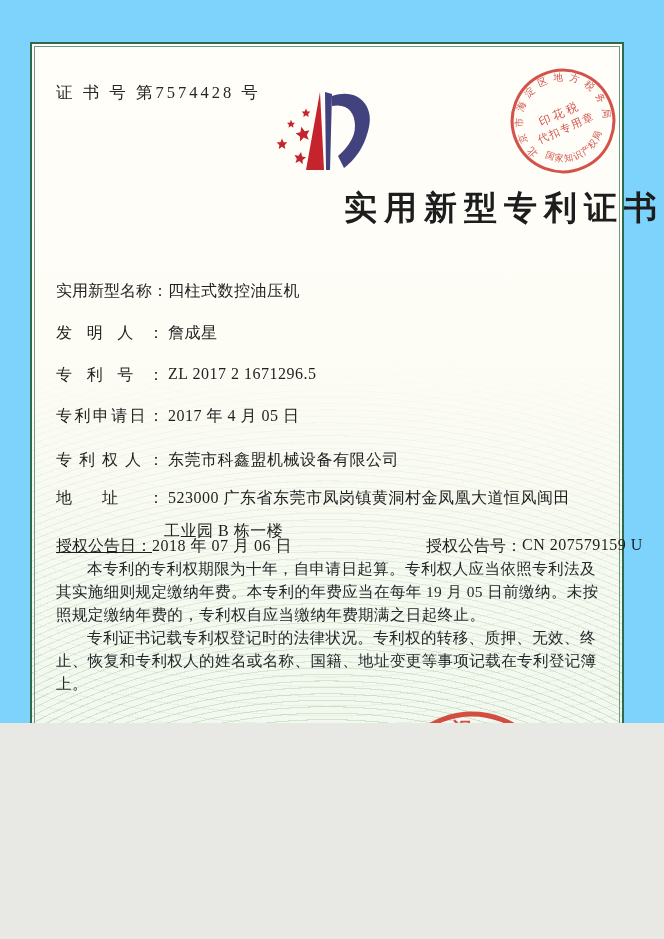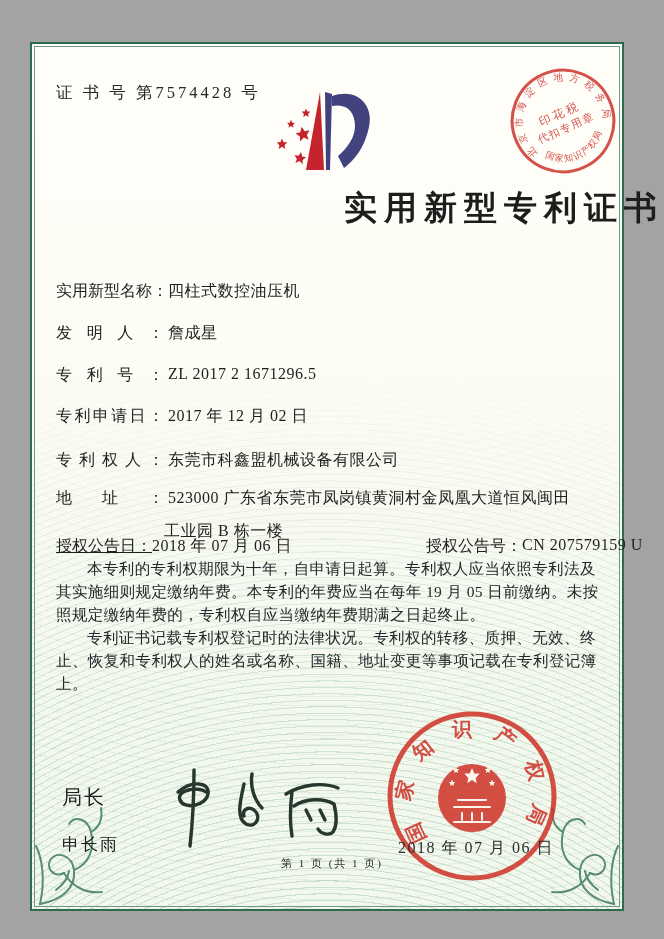"证 书 号 第7574428 号" .page { background: #a3a3a3 -> #7dd3fc; height: 939px -> 723px }
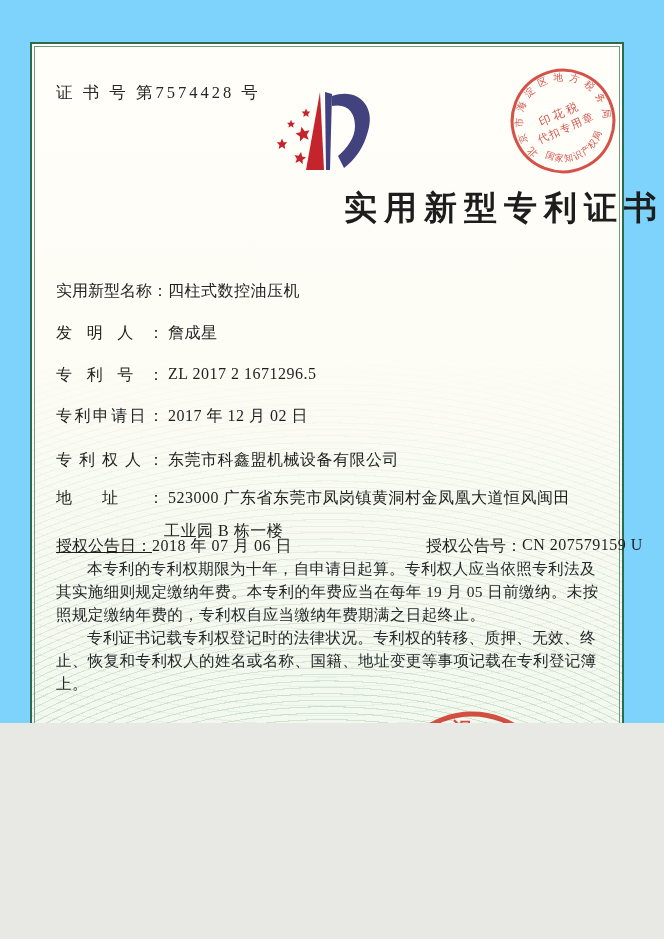"2017 年 12 月 02" span.fvalue { text: 12 月 02 -> 4 月 05 }
